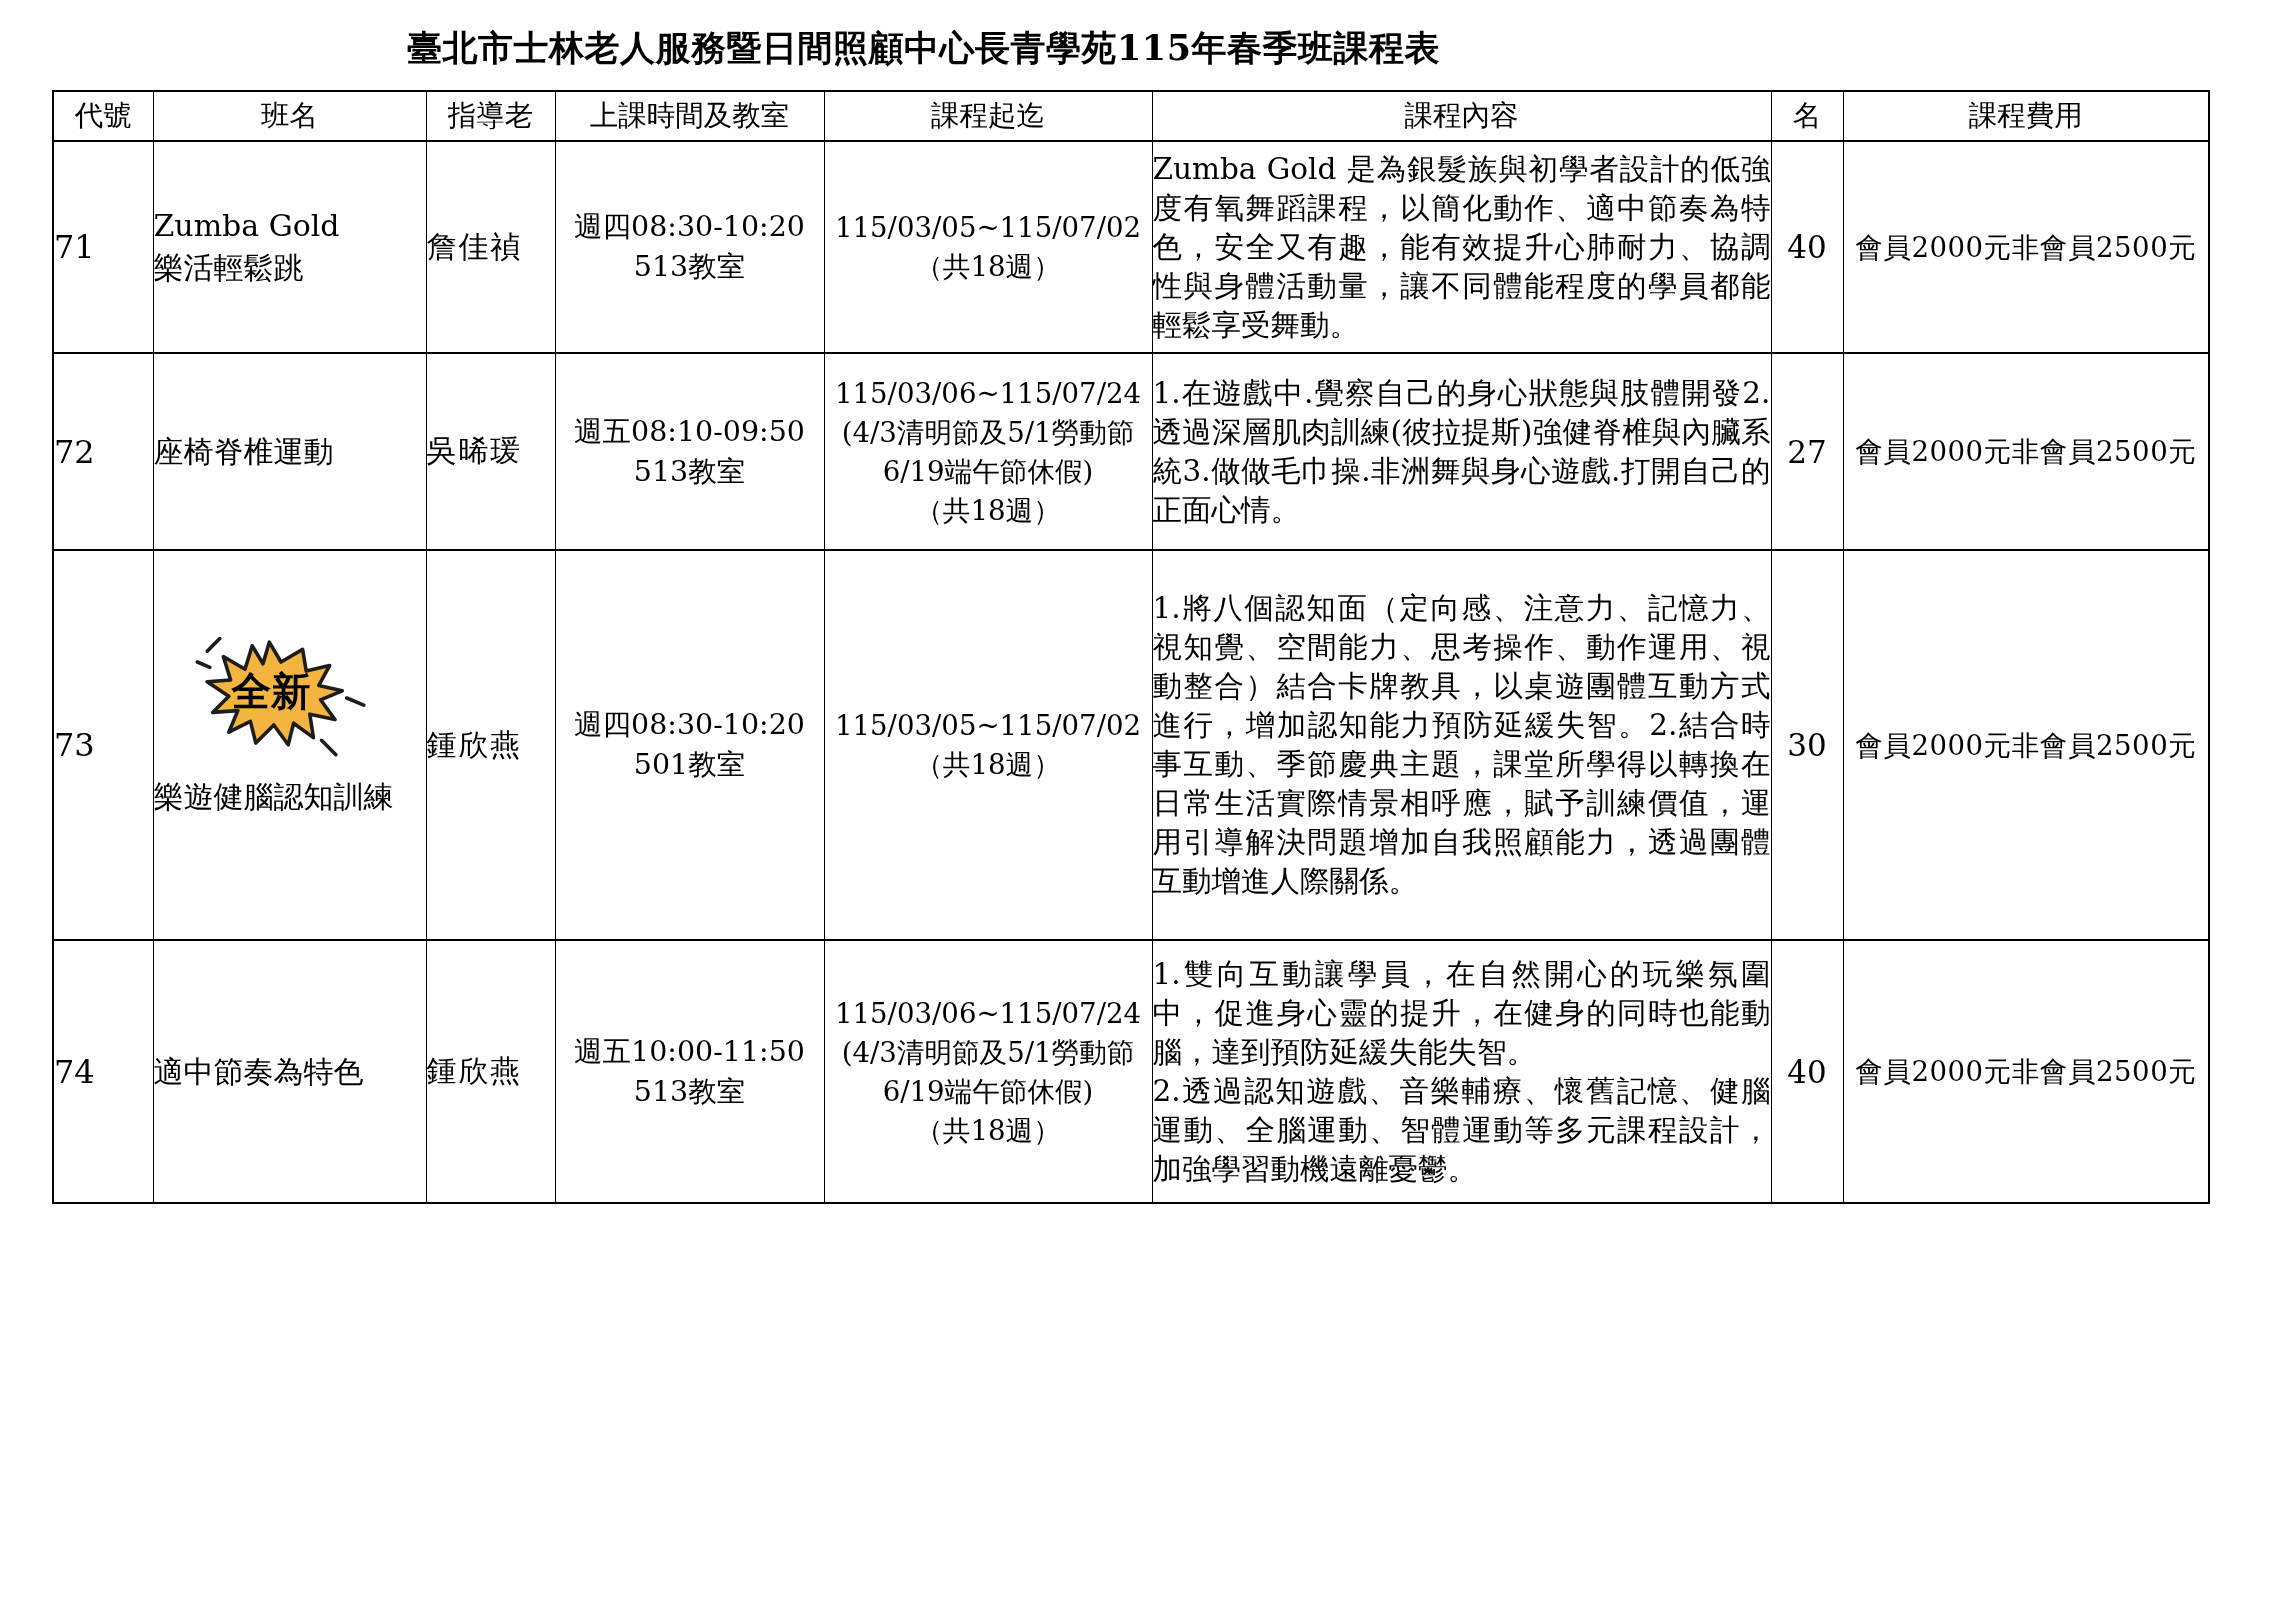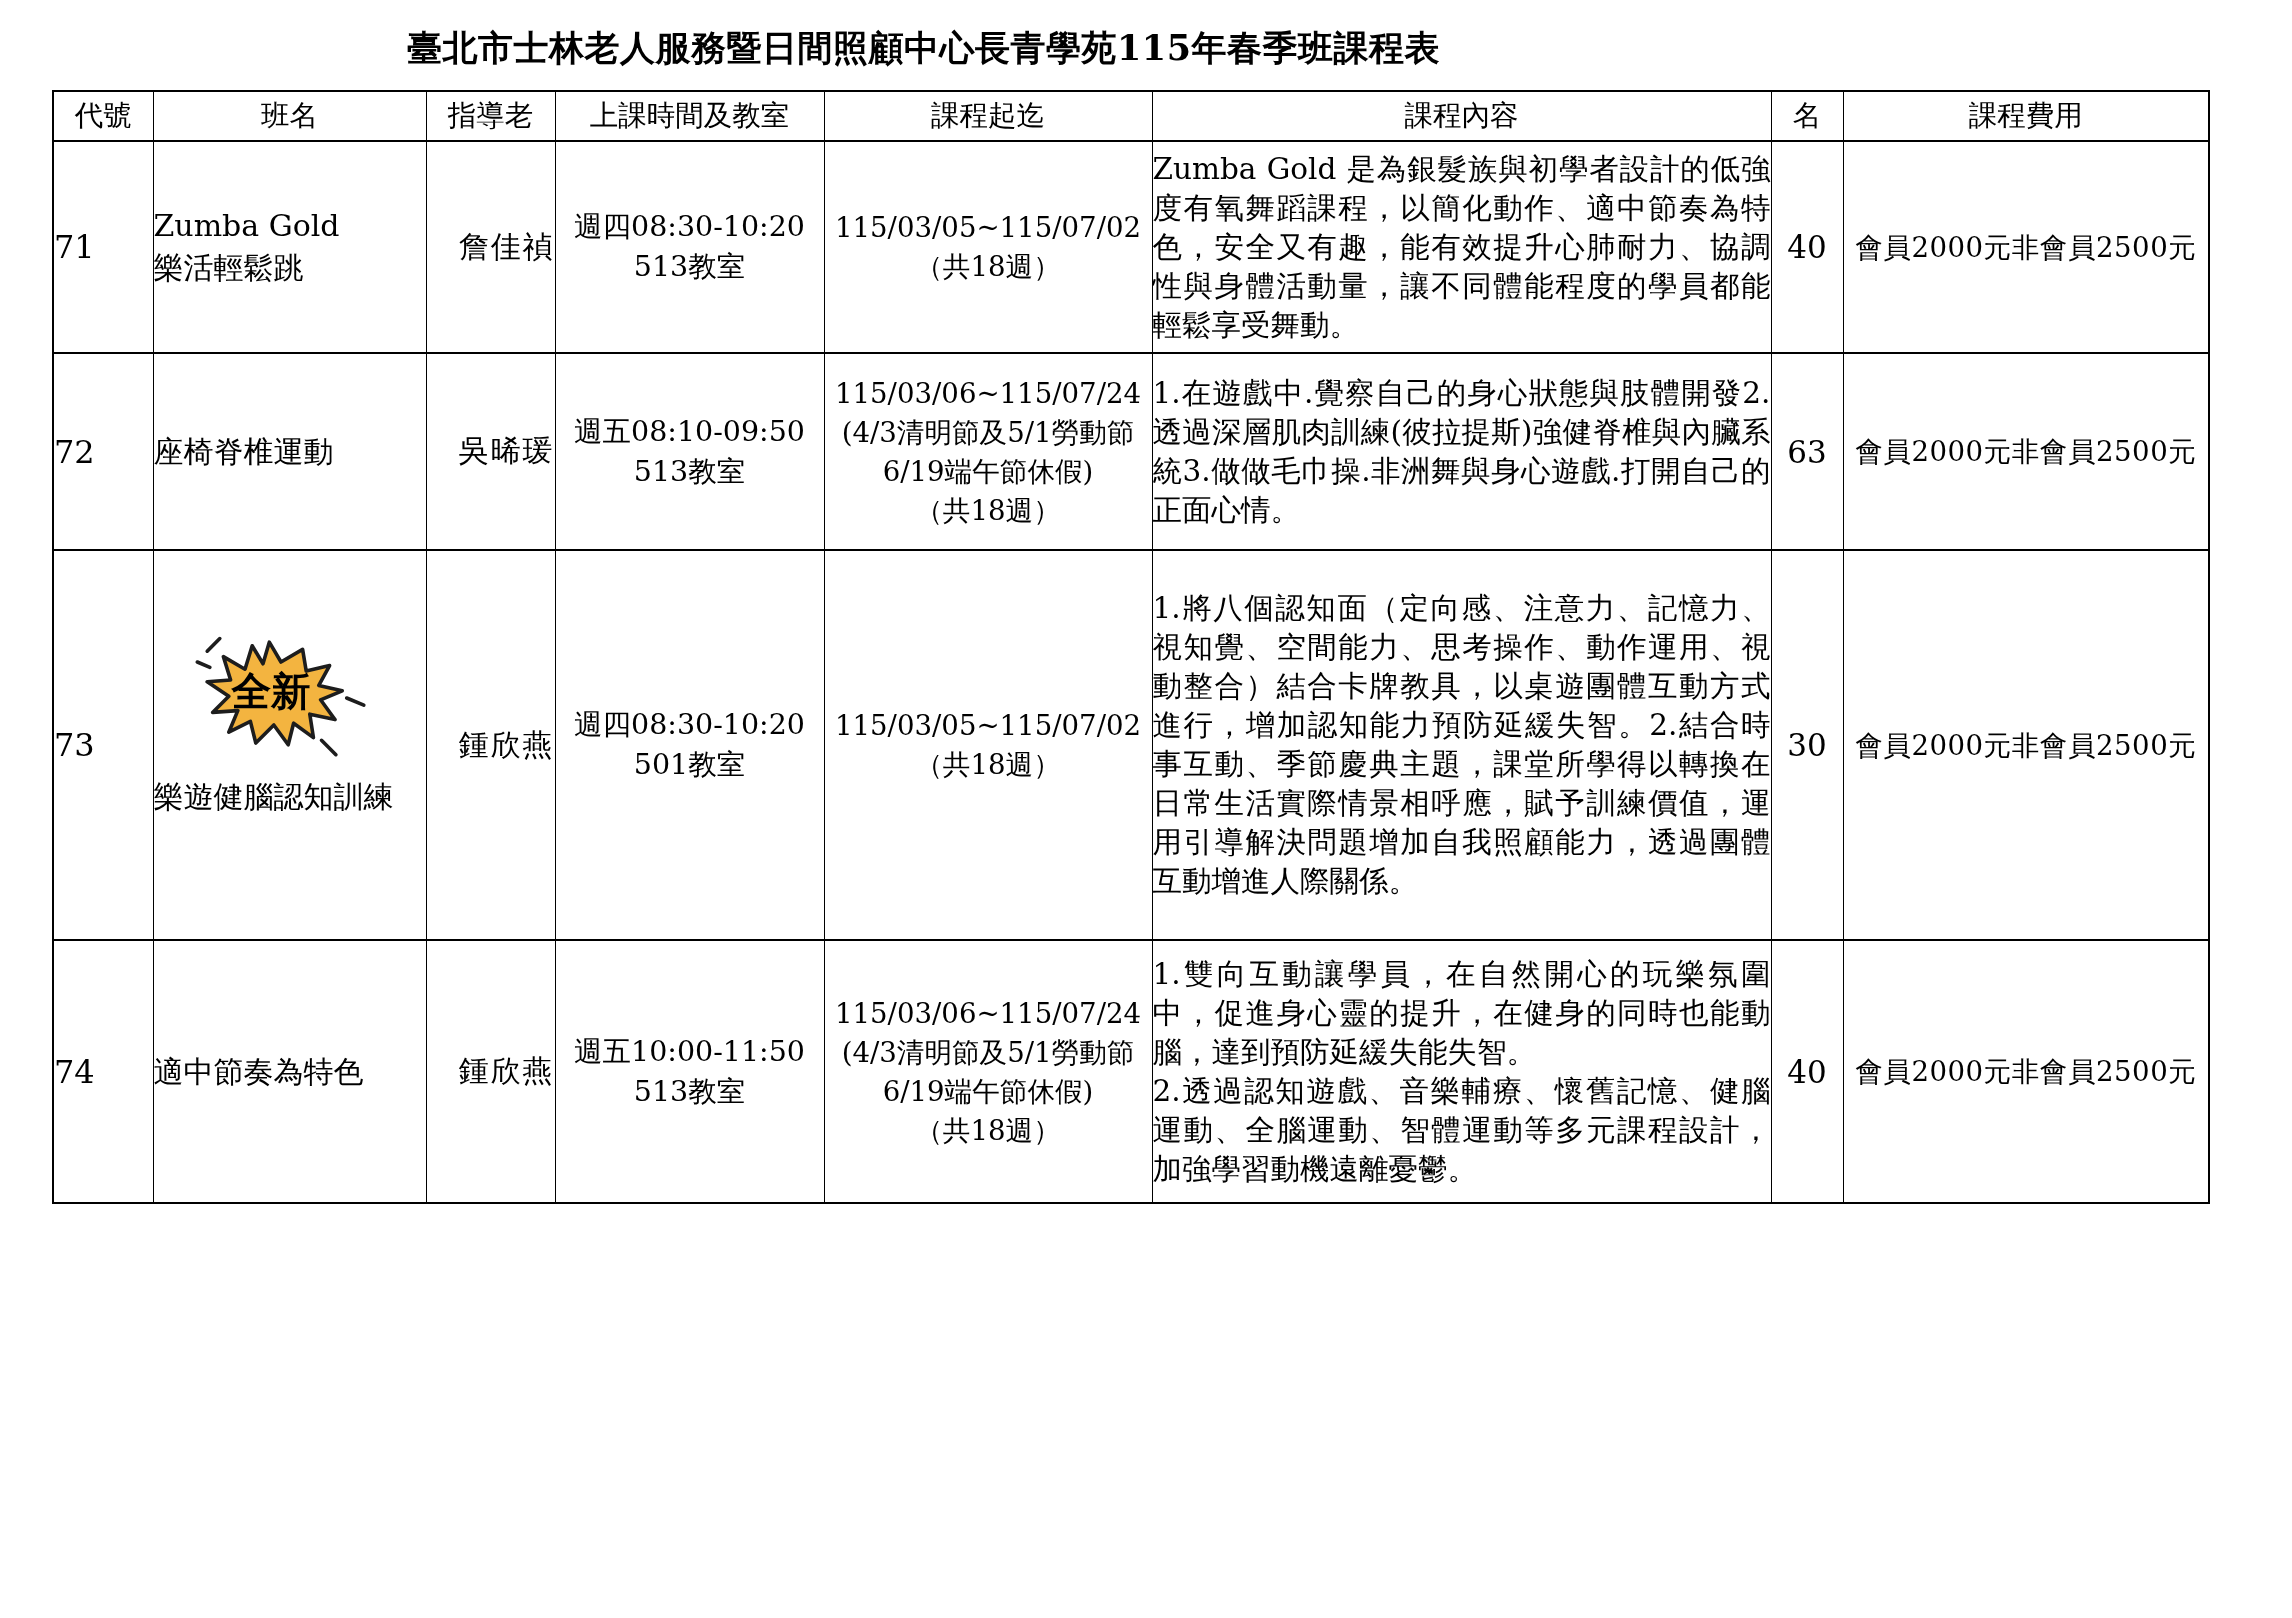"詹佳禎" .instr-cell { text-align: right -> left }
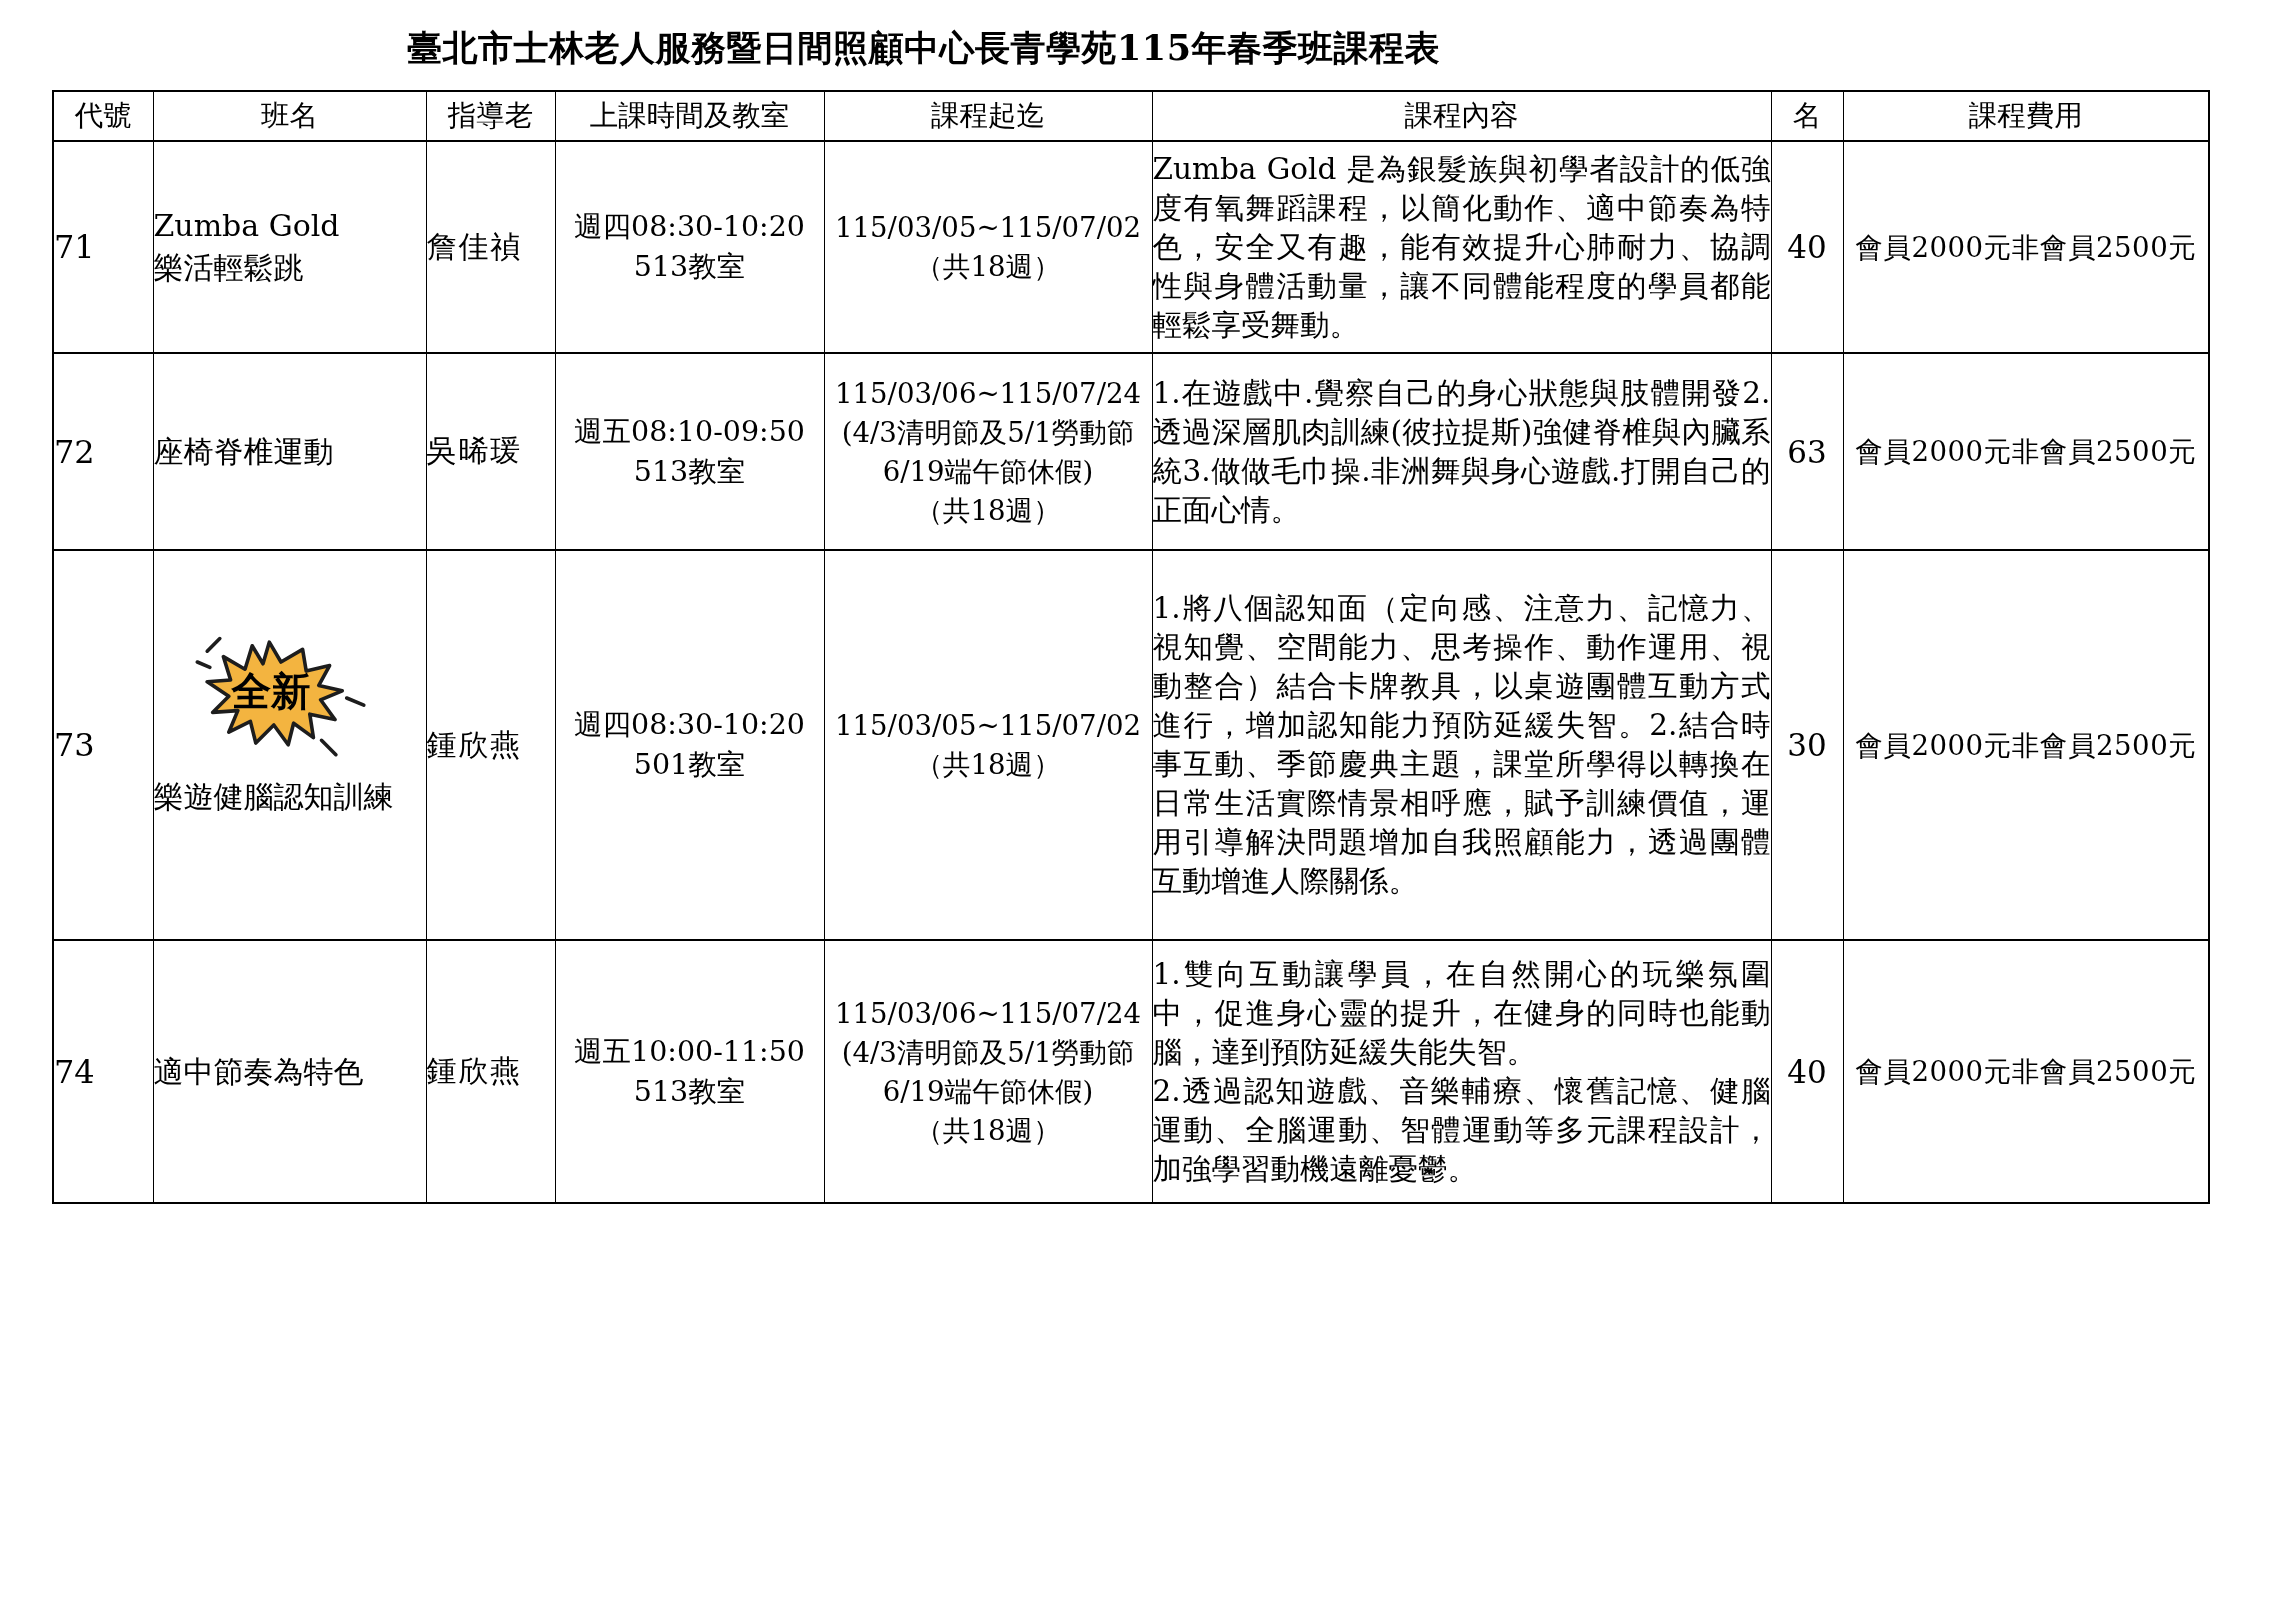"63" td.quota-cell { text: 63 -> 27 }
